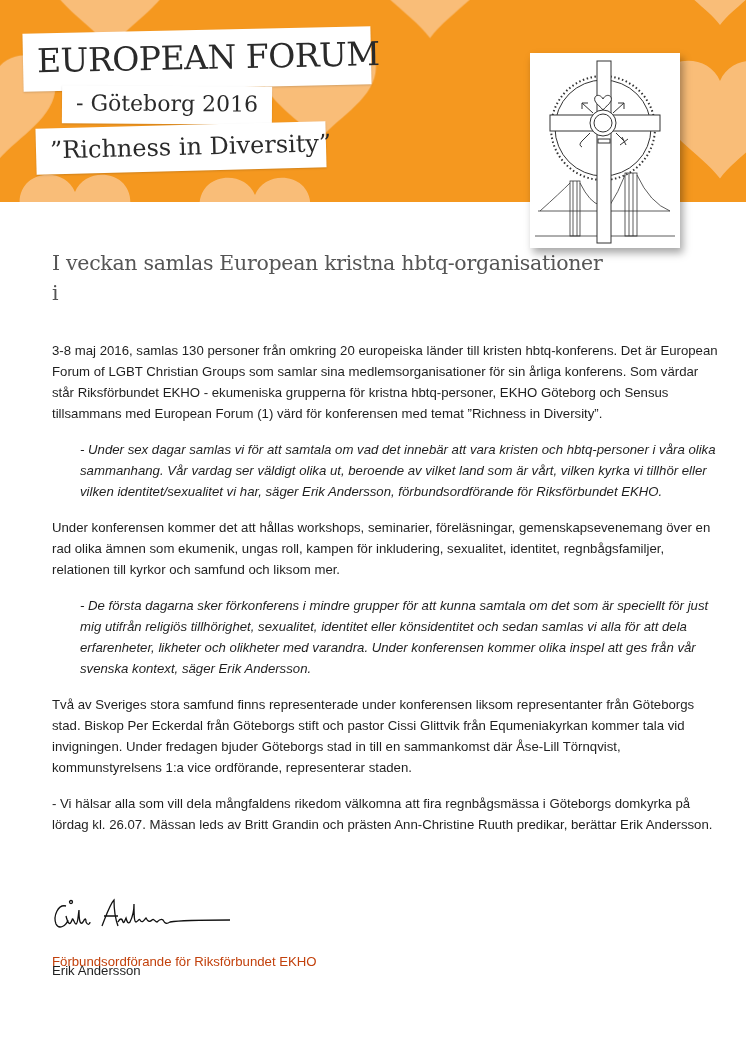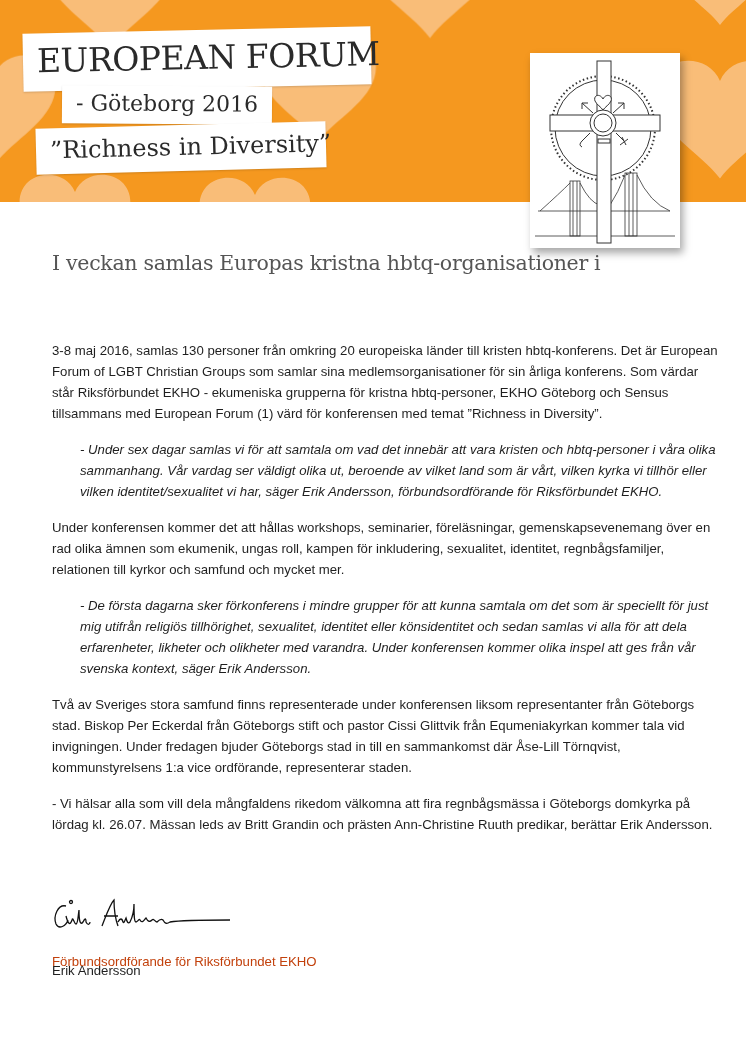"I veckan samlas Europas kristna" div { text: Europas -> European }
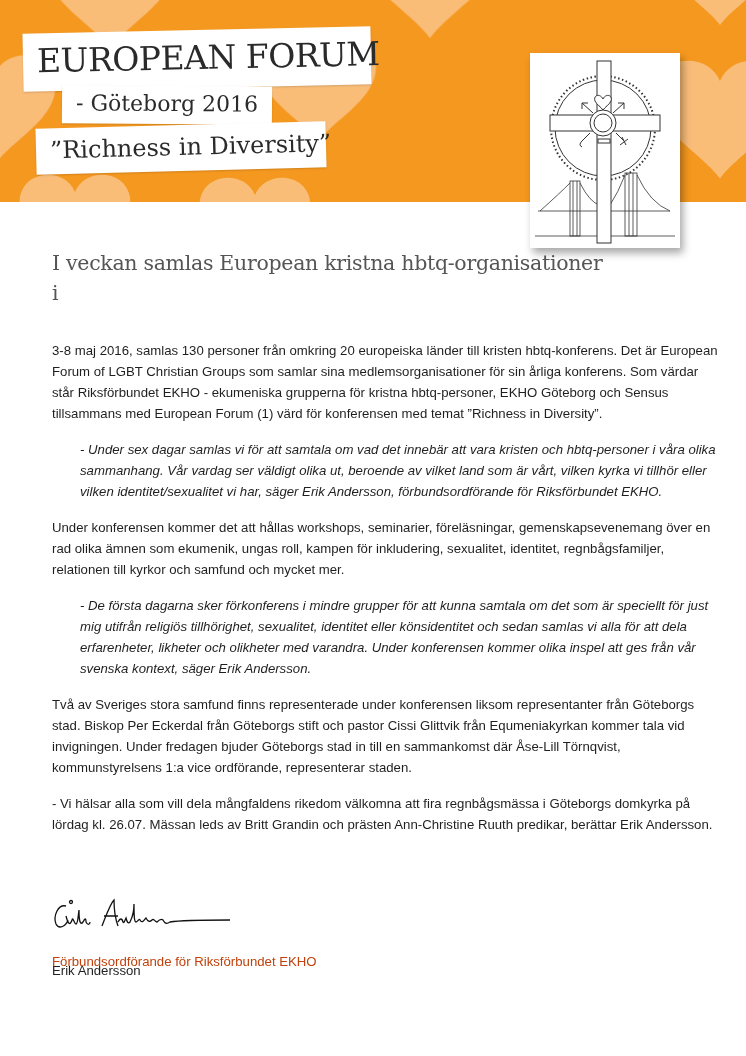"Under konferensen kommer det att" p { text: mycket -> liksom }
